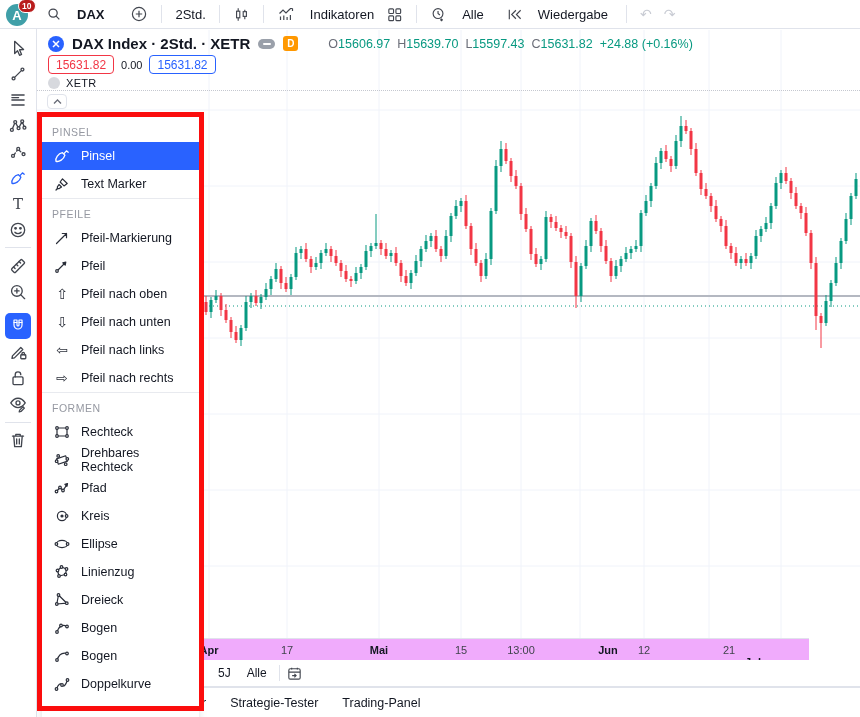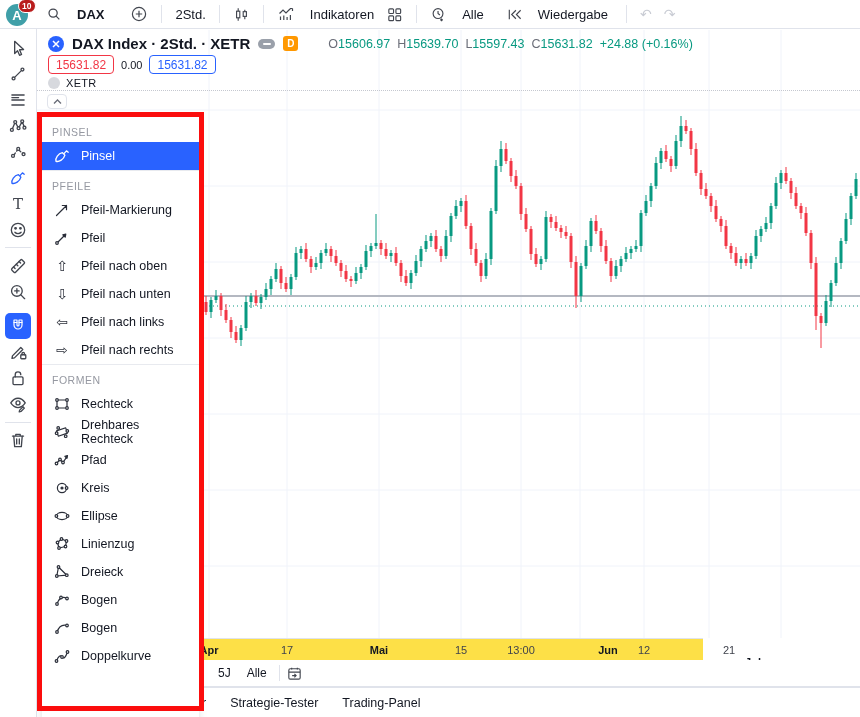"Text Marker" div.menu-item { html: none -> <div> <span> <svg> <path></path> <path></path> <path></path> </svg> </span> <span>Text Marker</span> </div> }
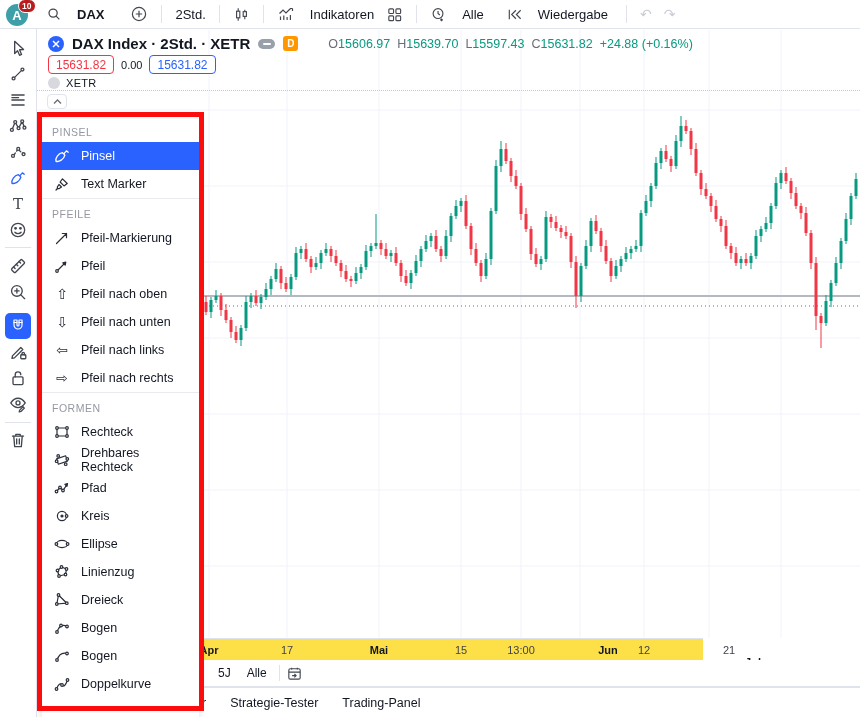"Apr" #time-axis { background: #fde047 -> #f0abfc; width: 666px -> 772px }
